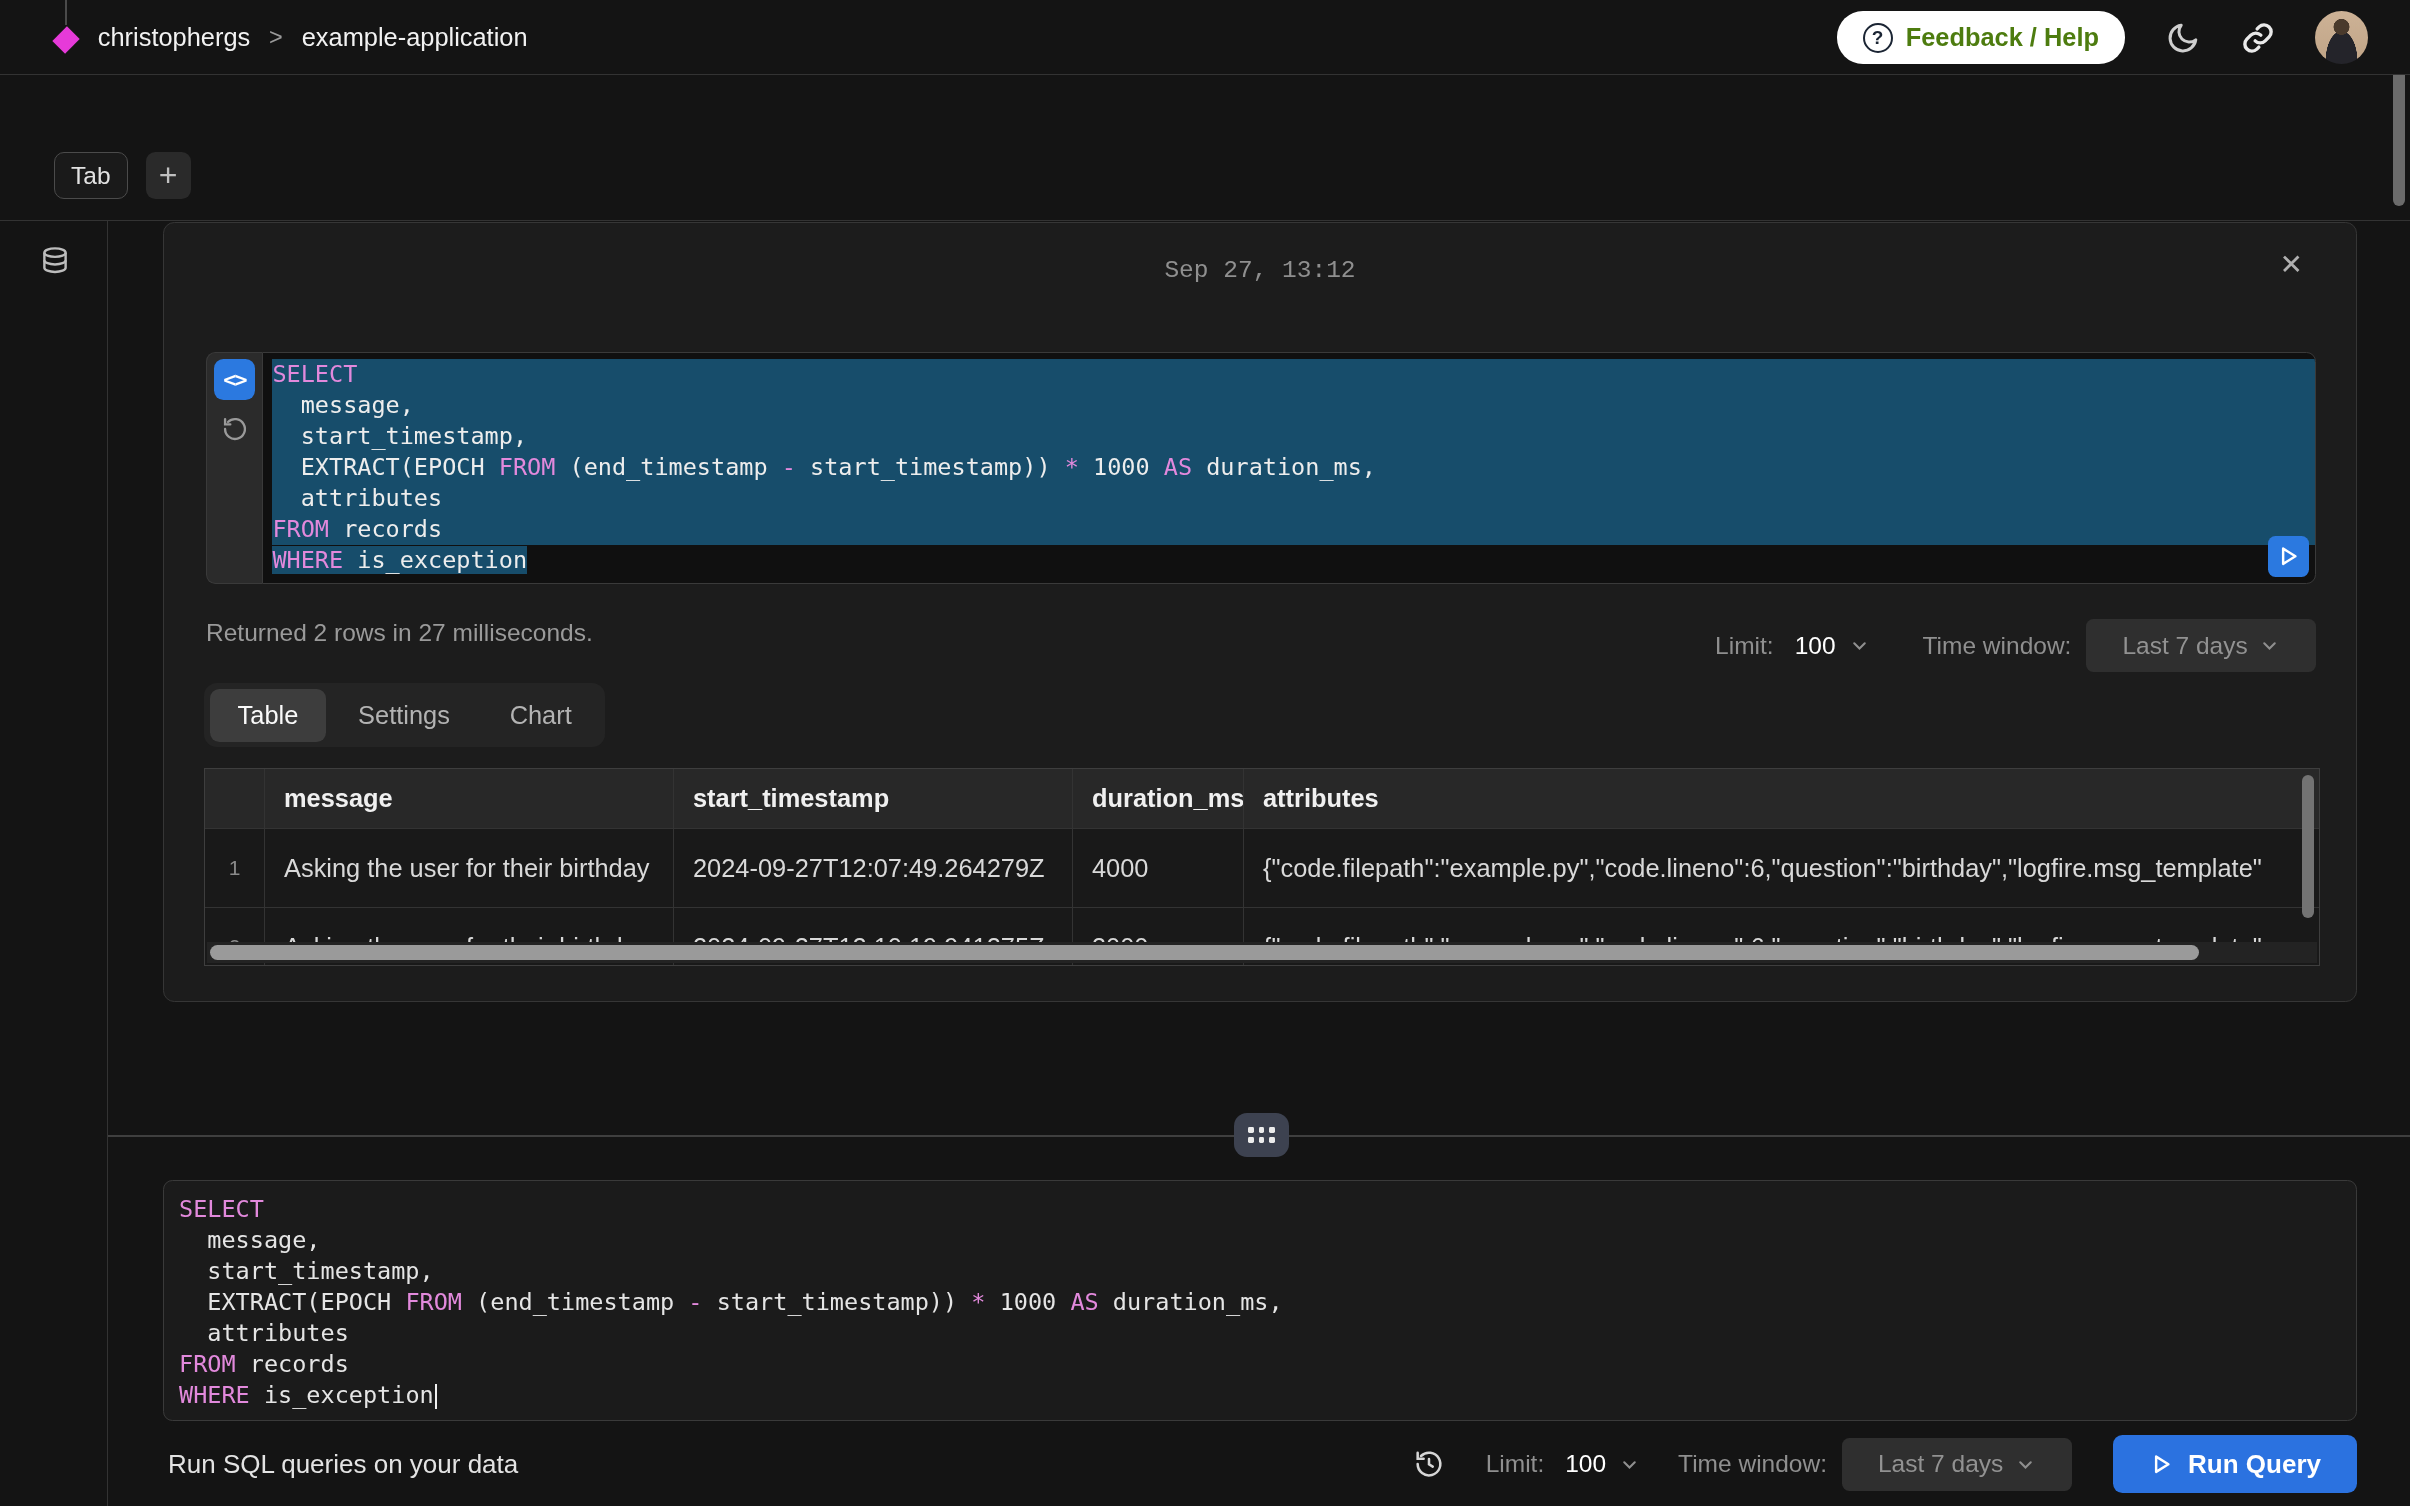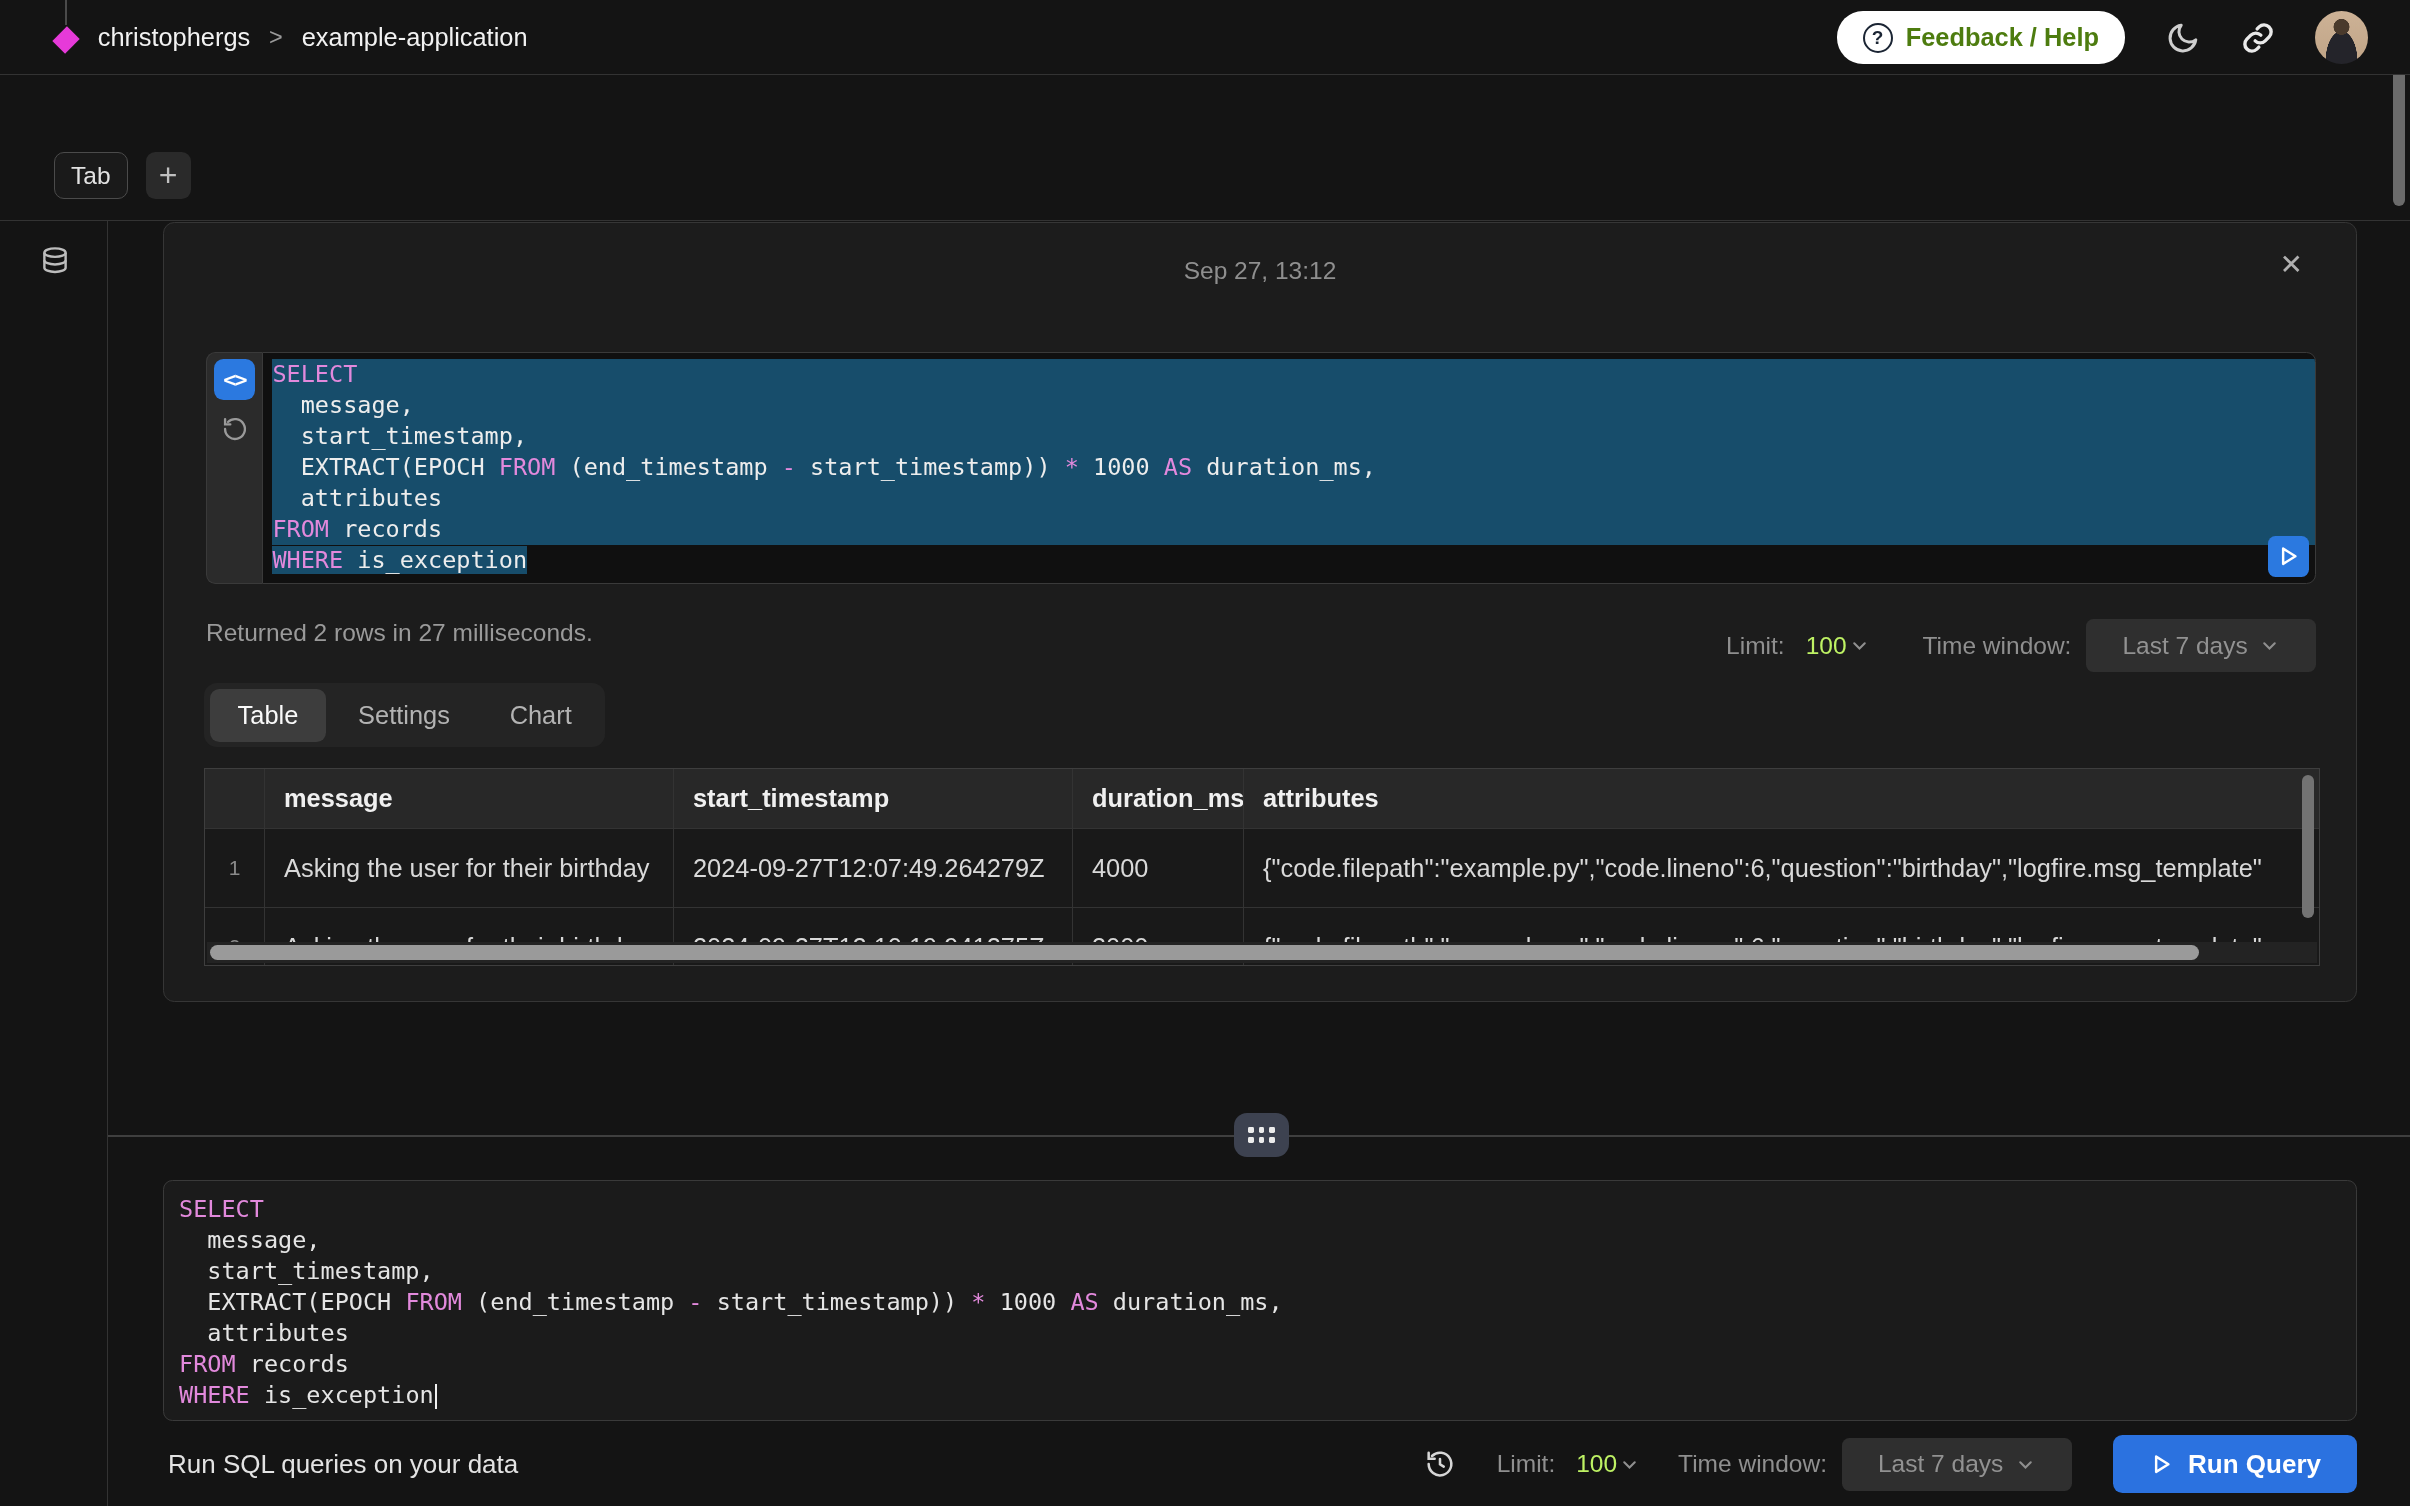"Sep 27, 13:12" .card-ts { font-family: none -> Liberation Mono, monospace }
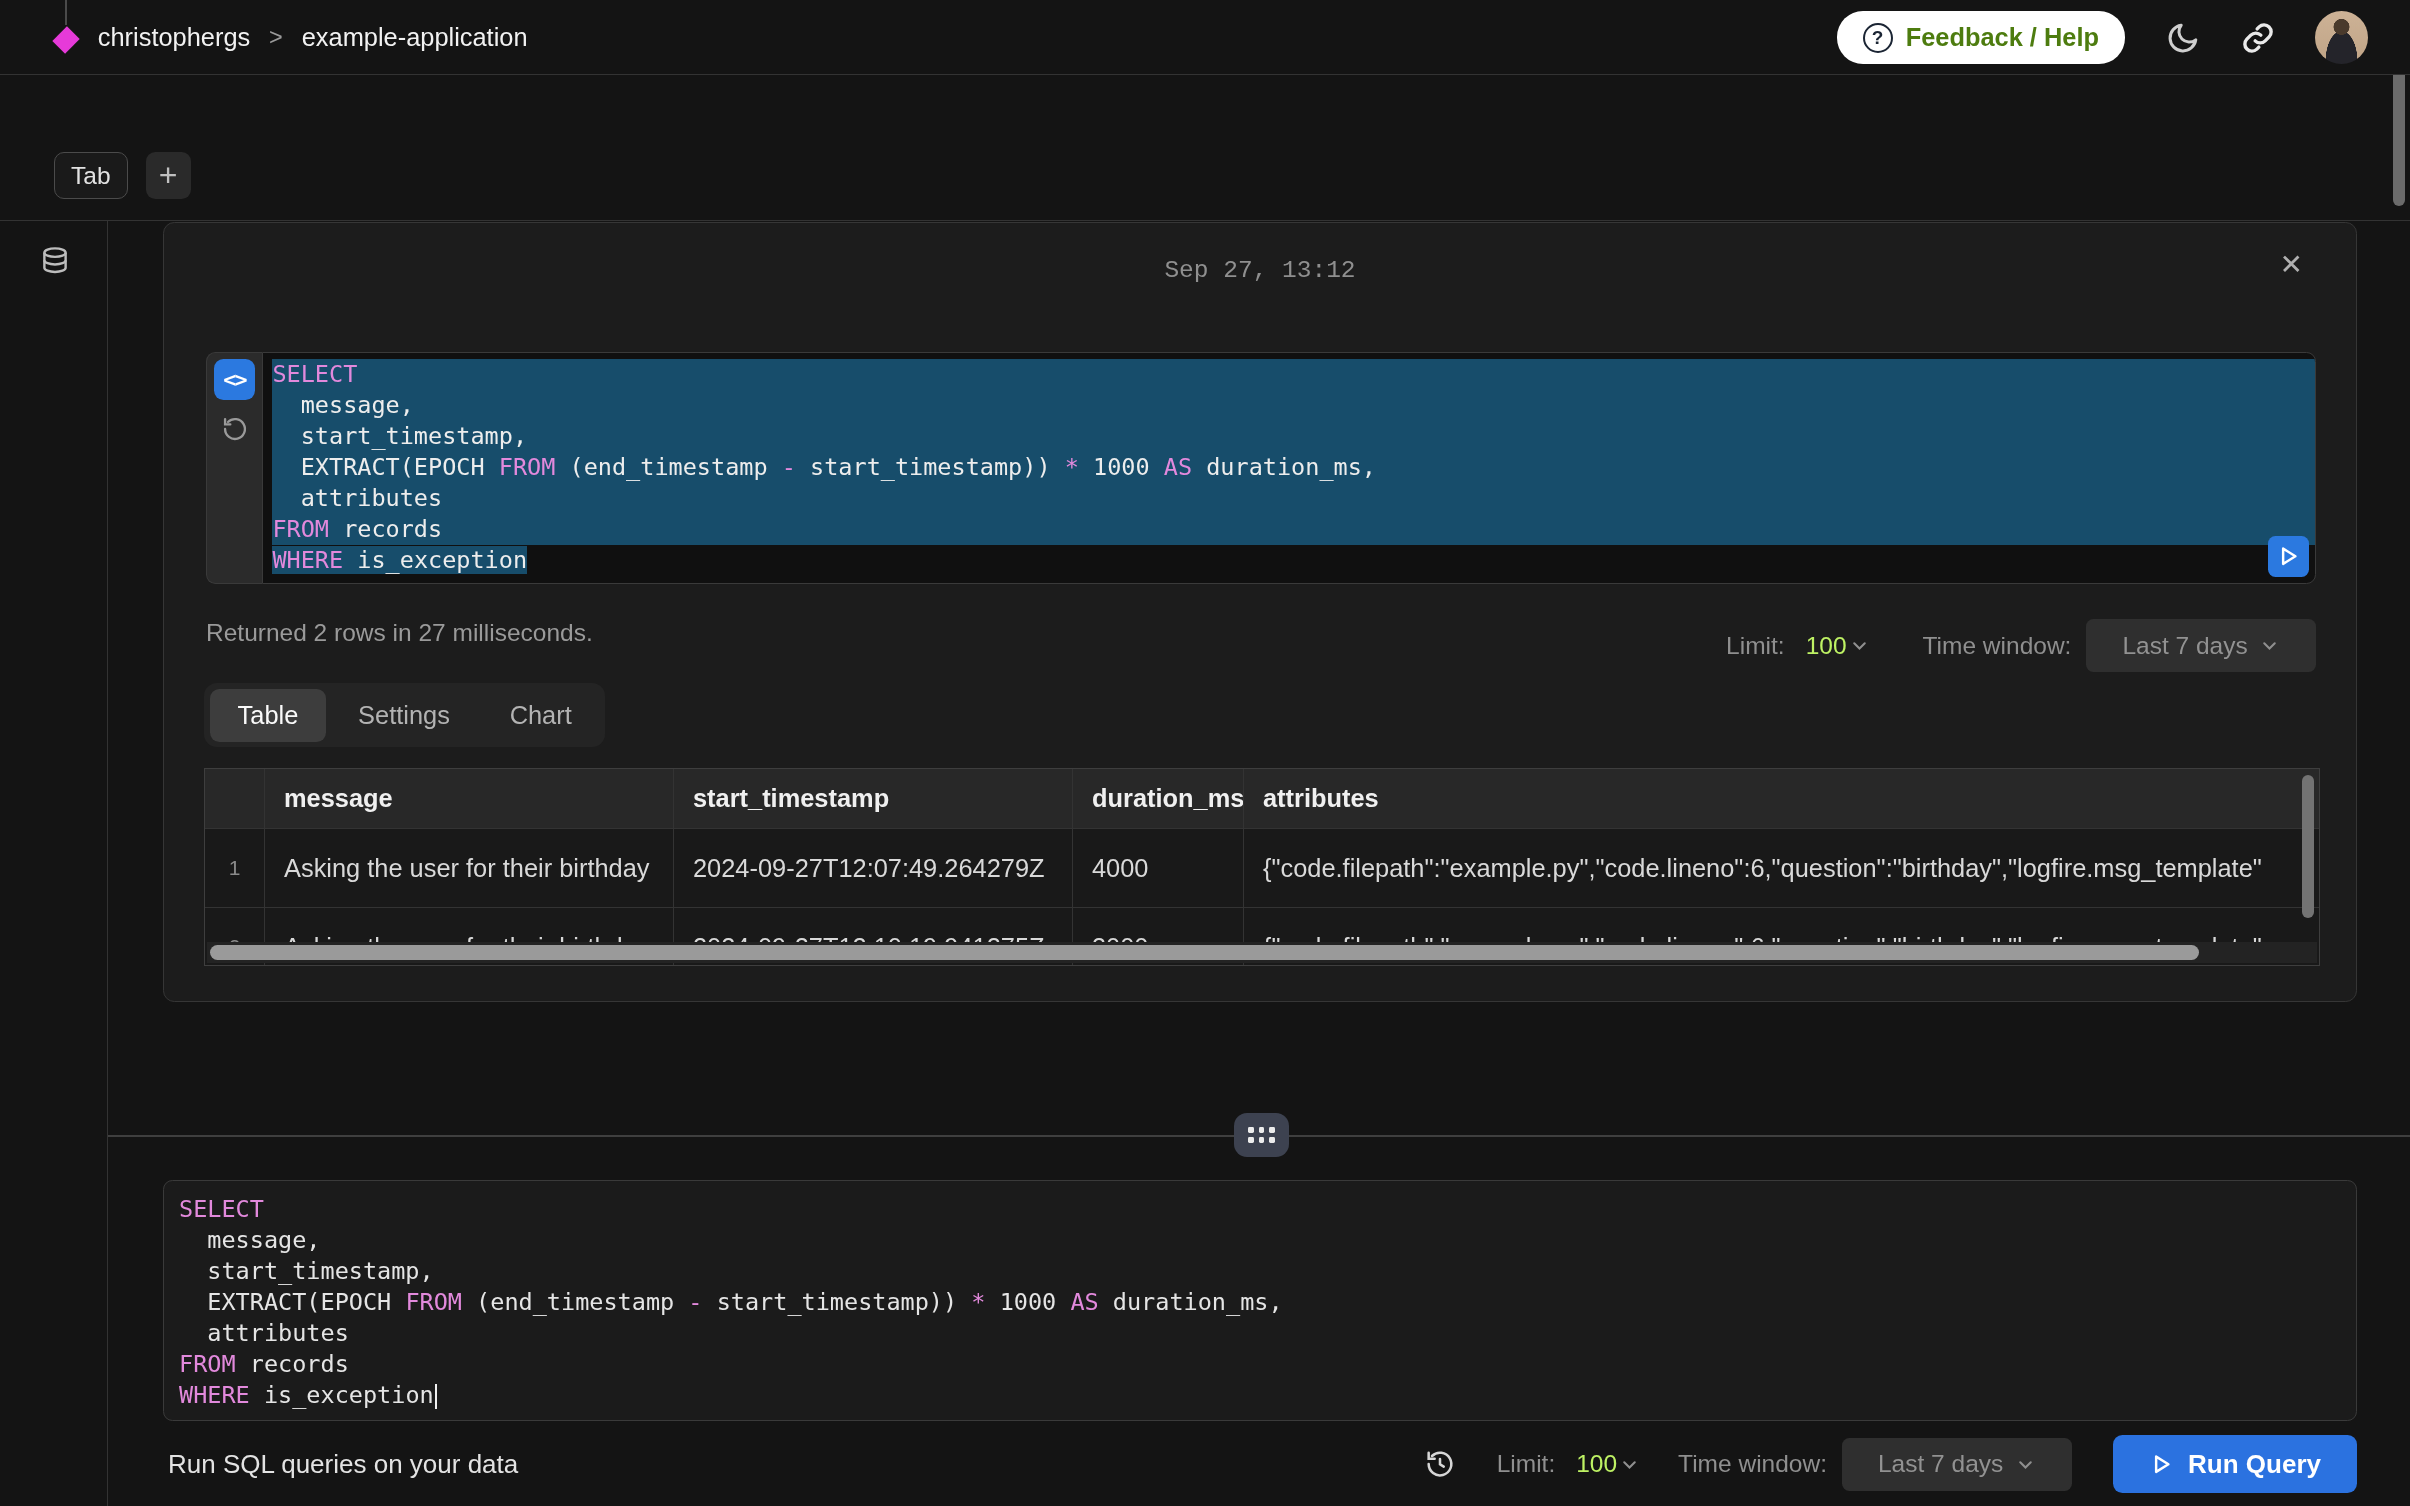"100" .ctl-value { color: #bef264 -> #ffffff; margin-right: 2px -> 13px }
